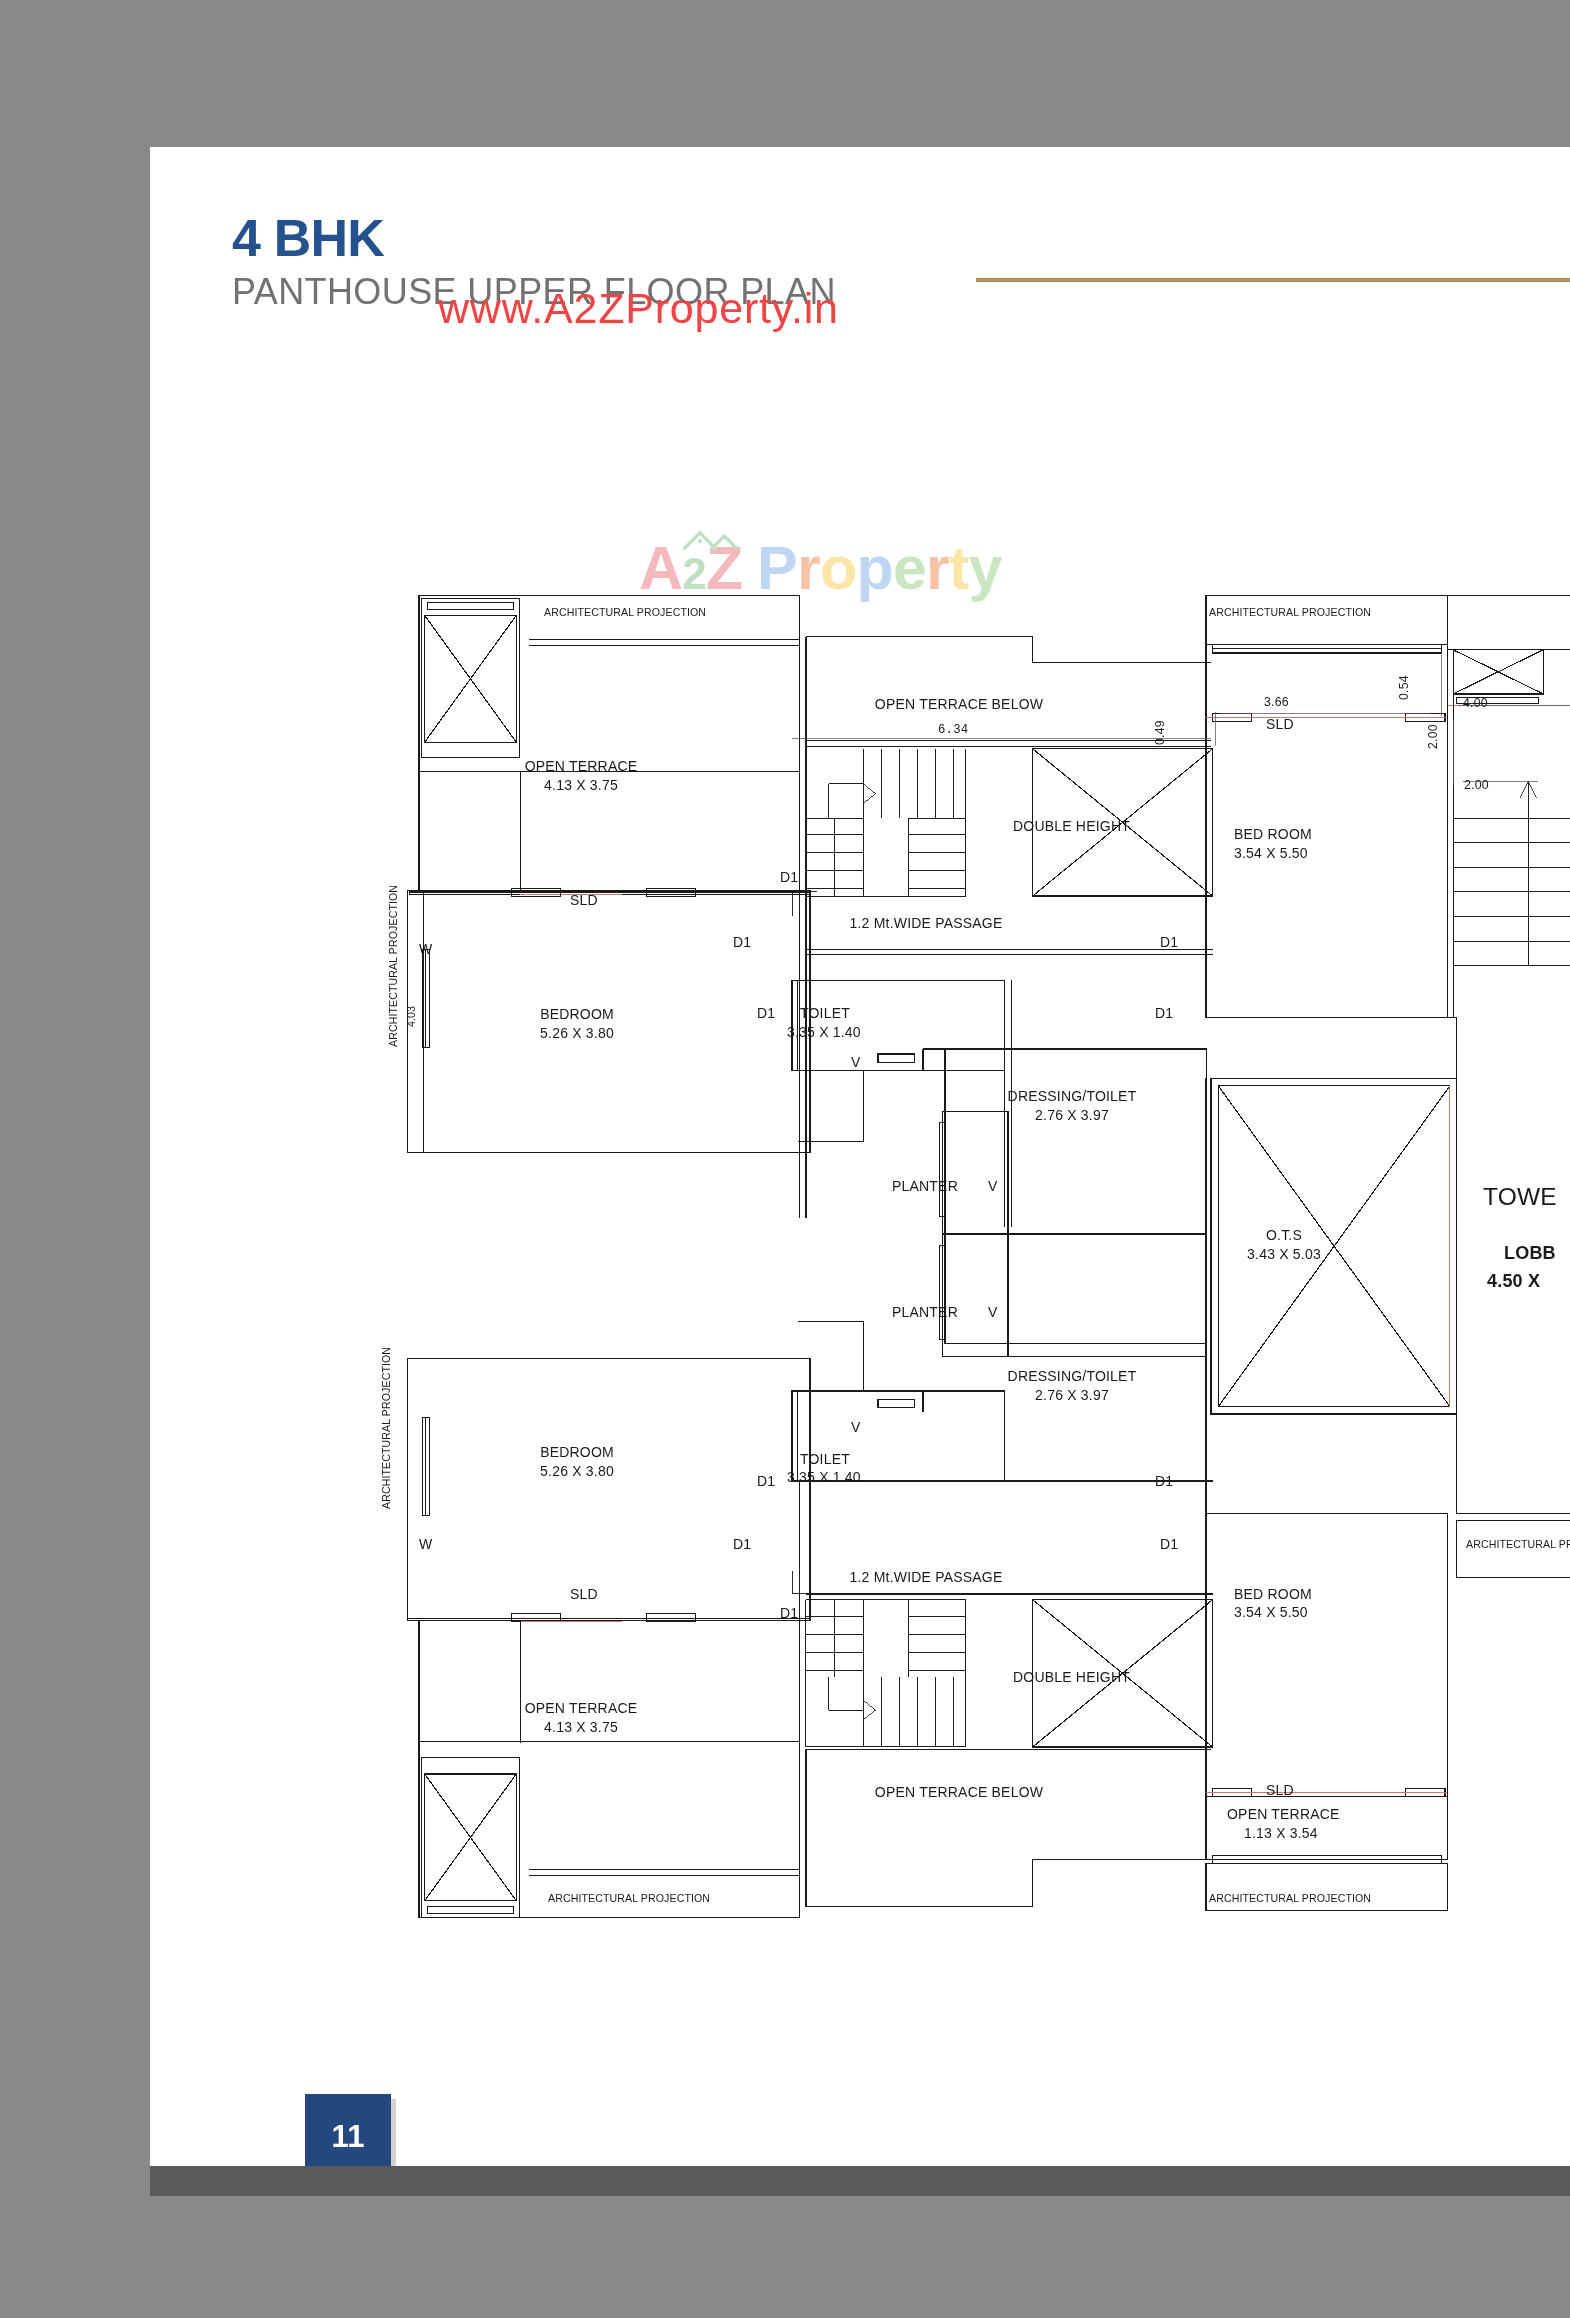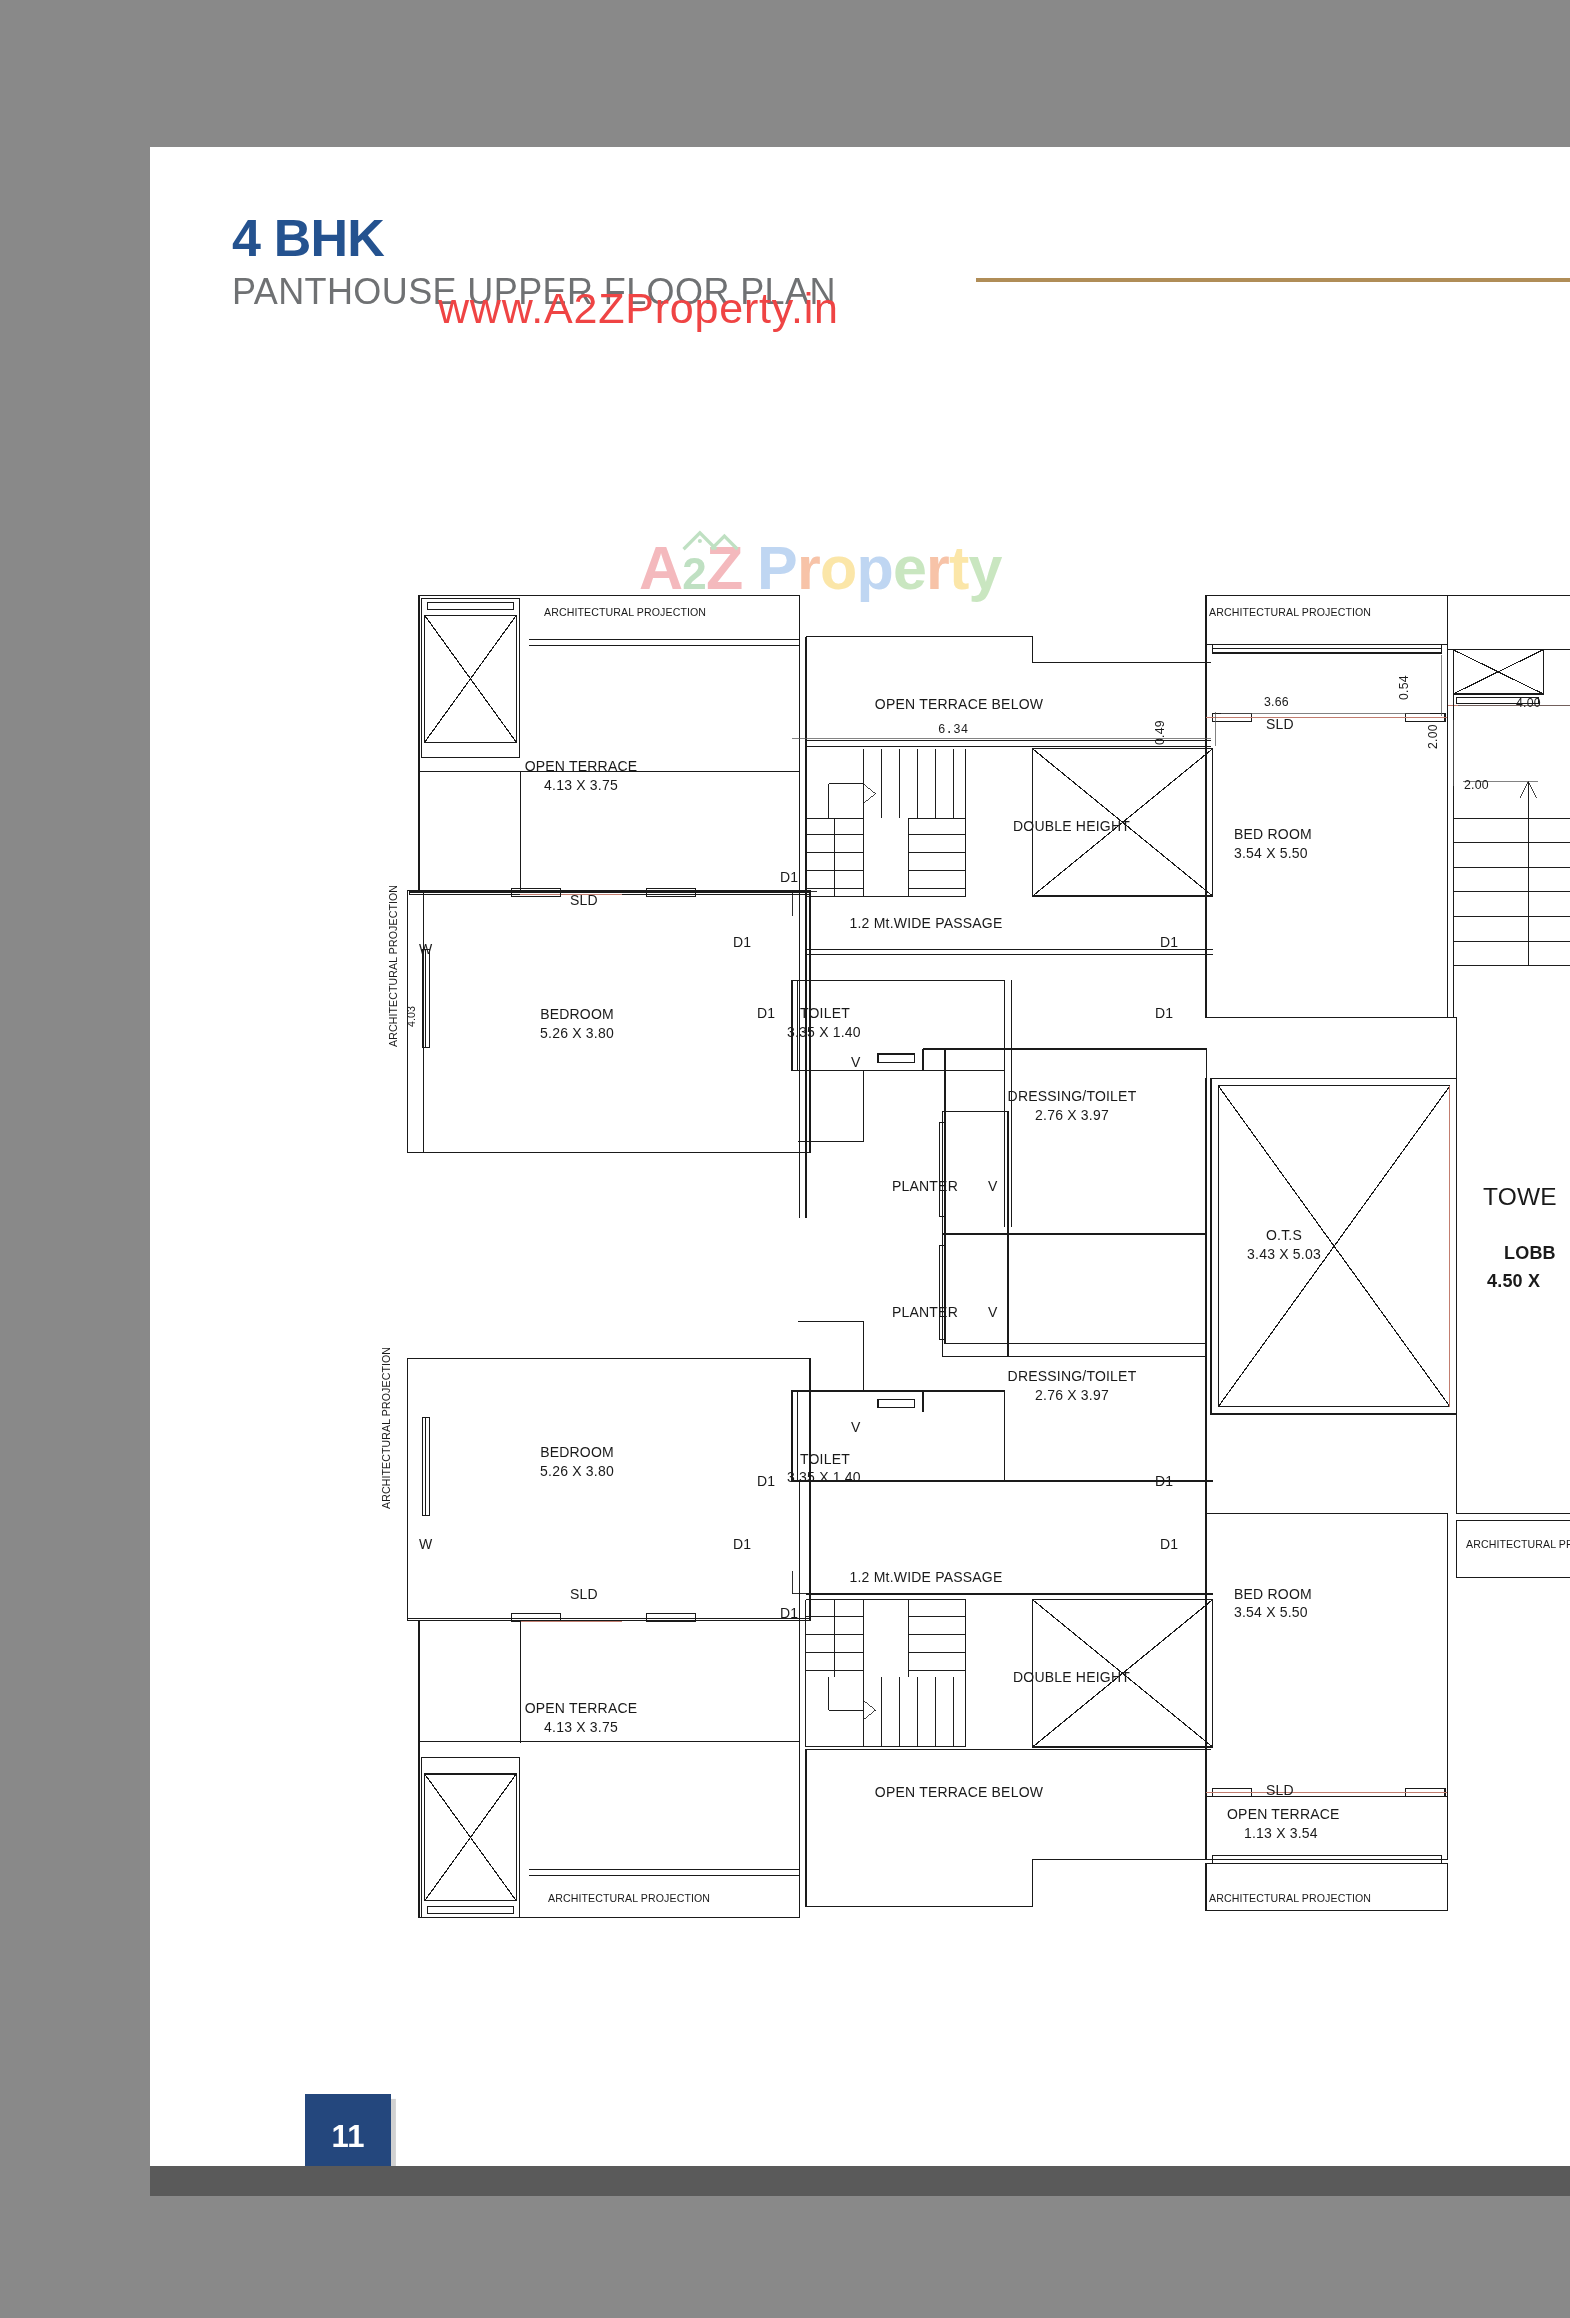"4.00" div.lbl { left: 1516px -> 1463px }
